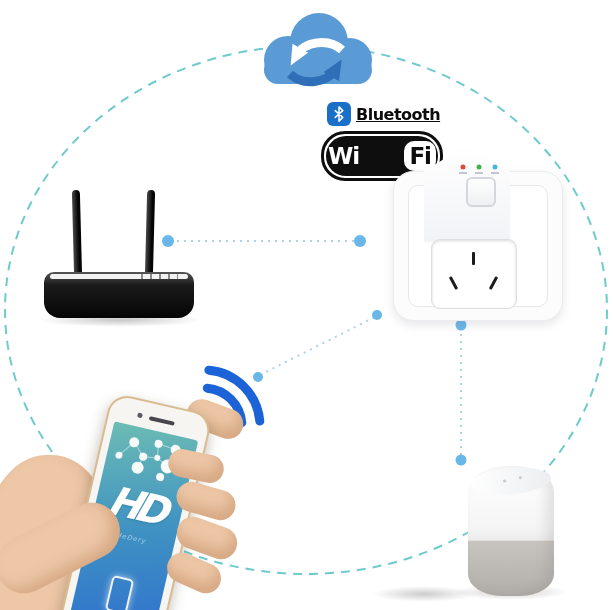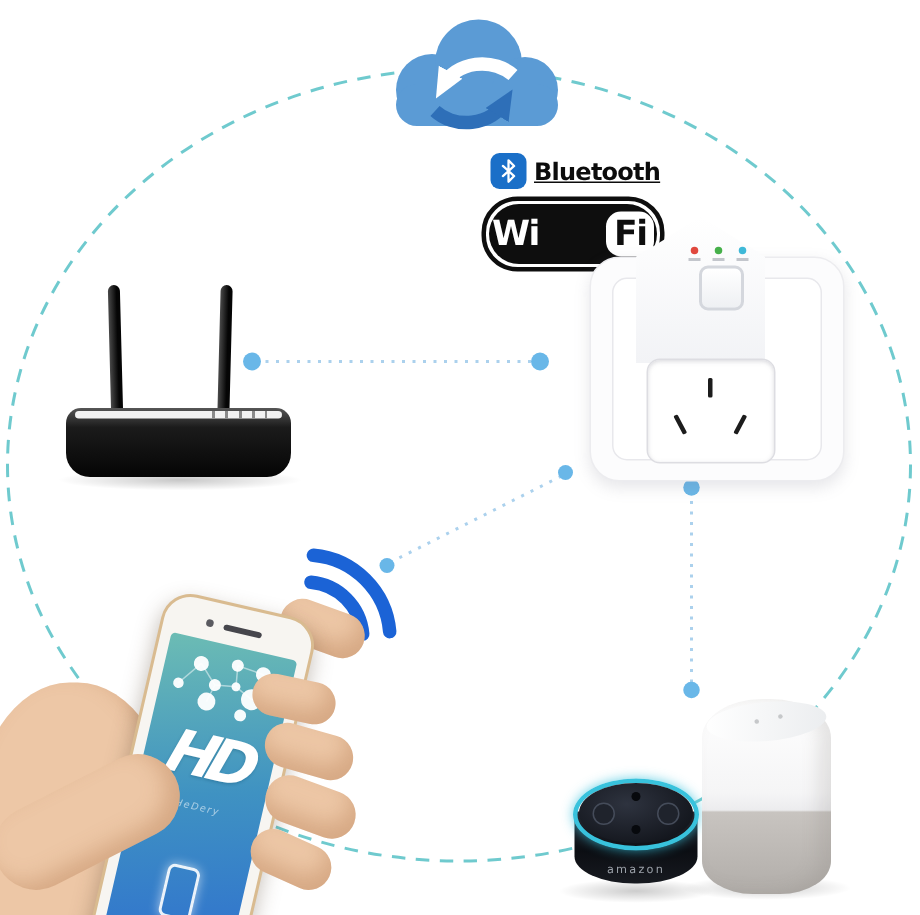"amazon" div.echo { html: <div> <div> <div>amazon</div> </div> <div></div> <div> <div></div> <div></div> <div></div> <div></div> </div> </div> -> none }
